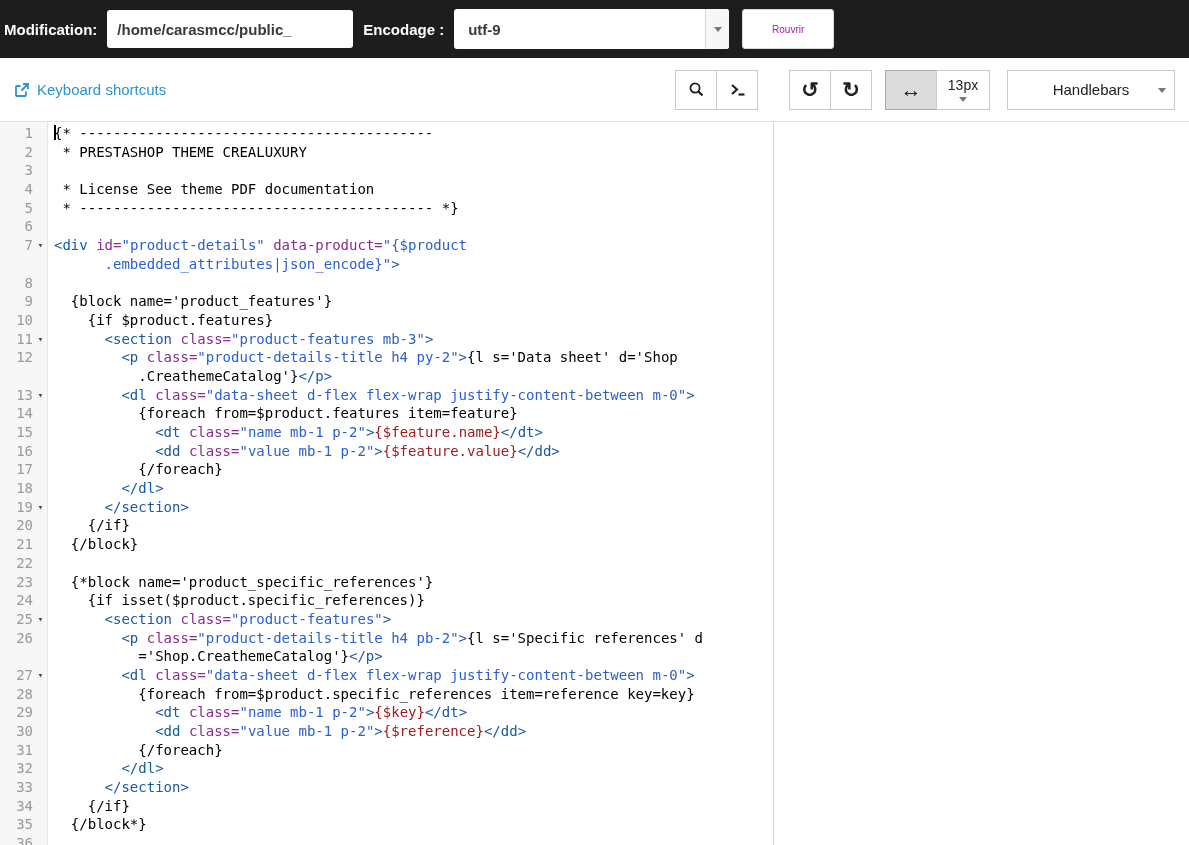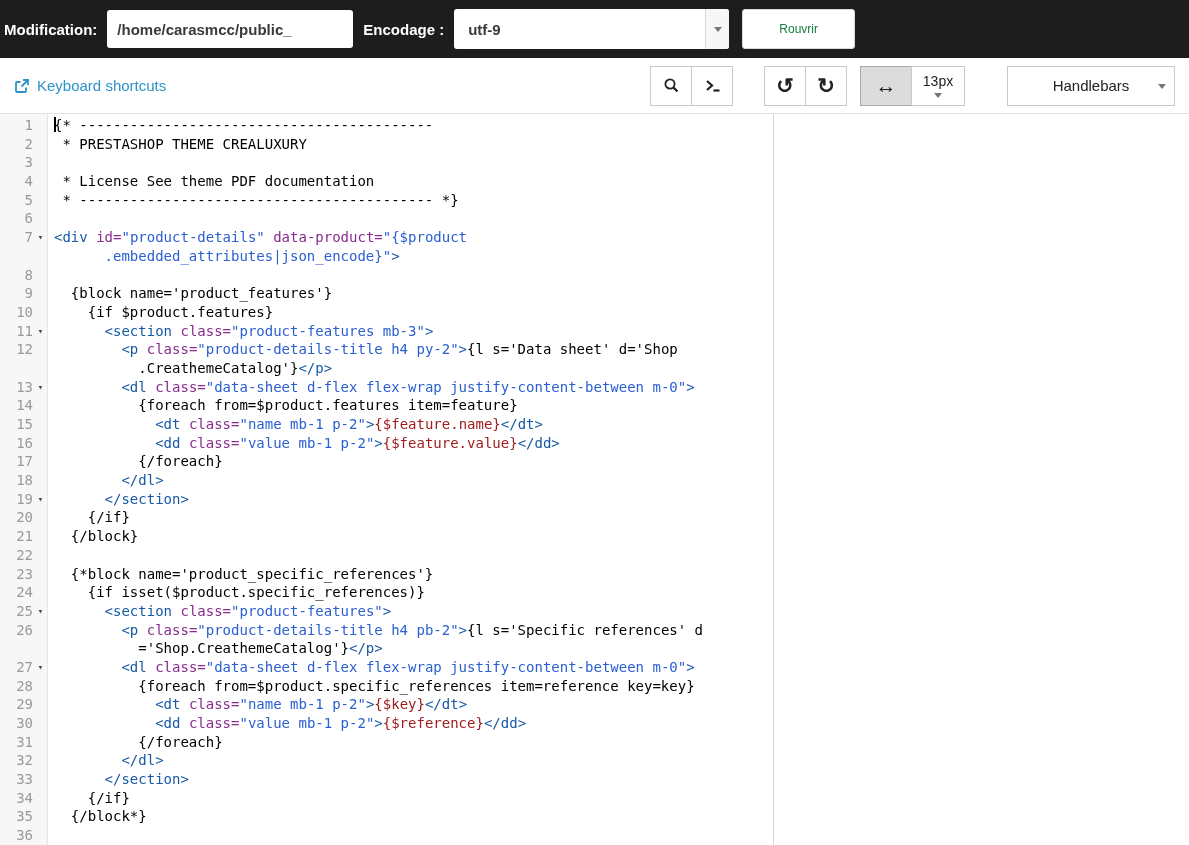"Rouvrir" .reopen-btn { color: #15803d -> #a21caf; font-size: 12px -> 10px; width: 113px -> 92px }
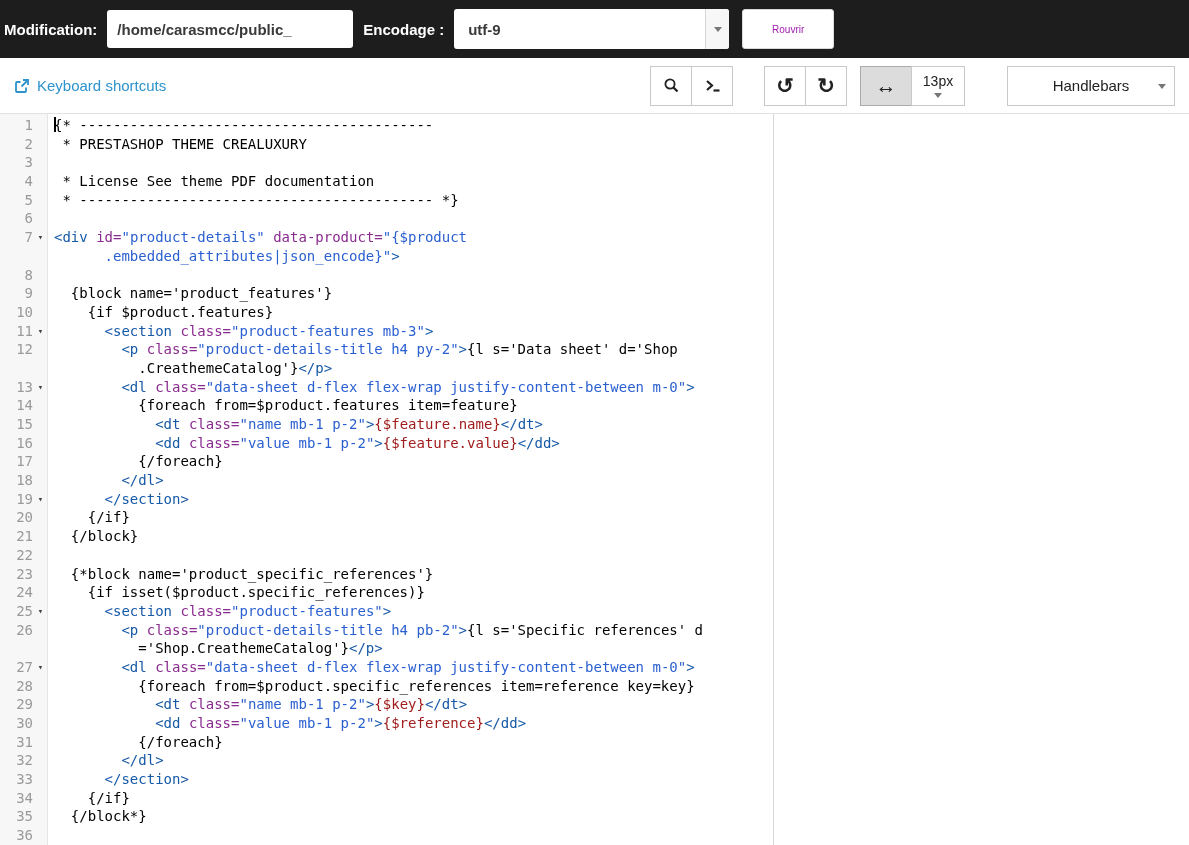"Keyboard shortcuts" .toolbar { height: 56px -> 64px }
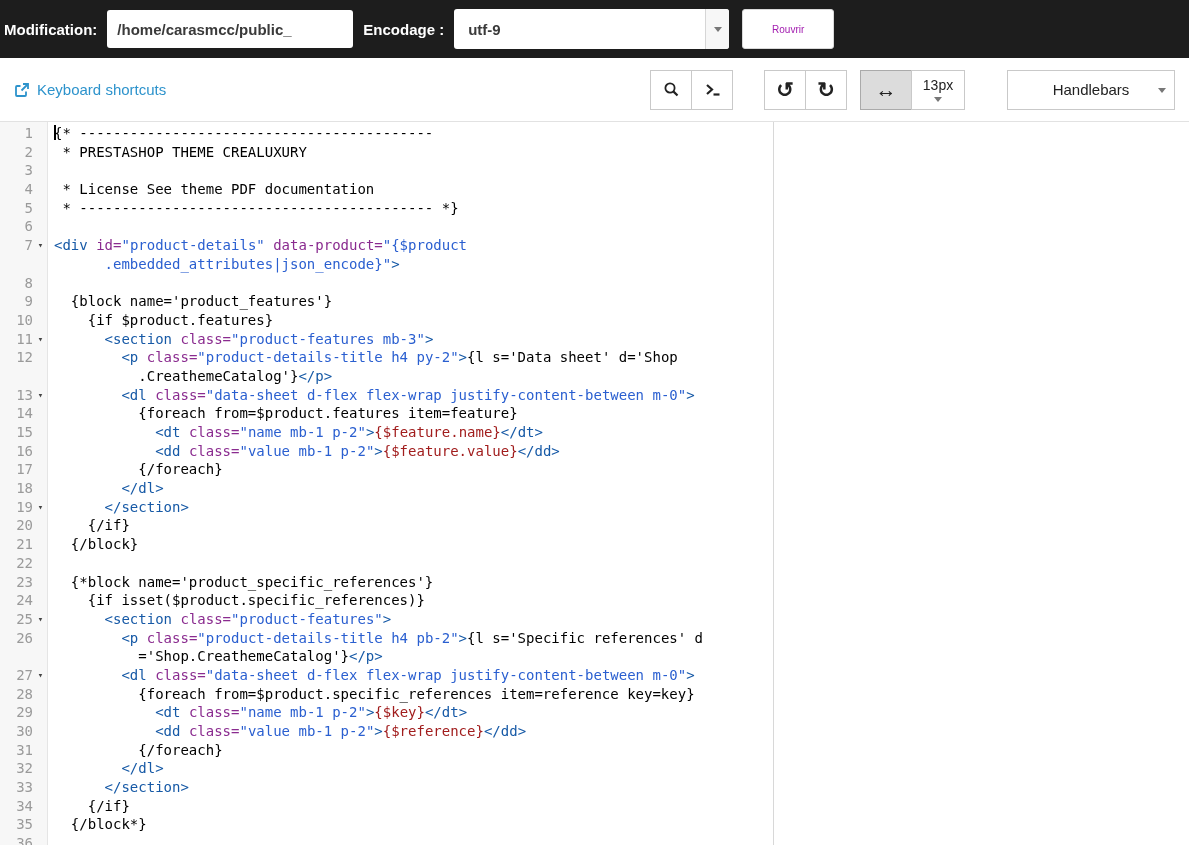"Handlebars" .g-syntax { margin-left: 42px -> 17px }
